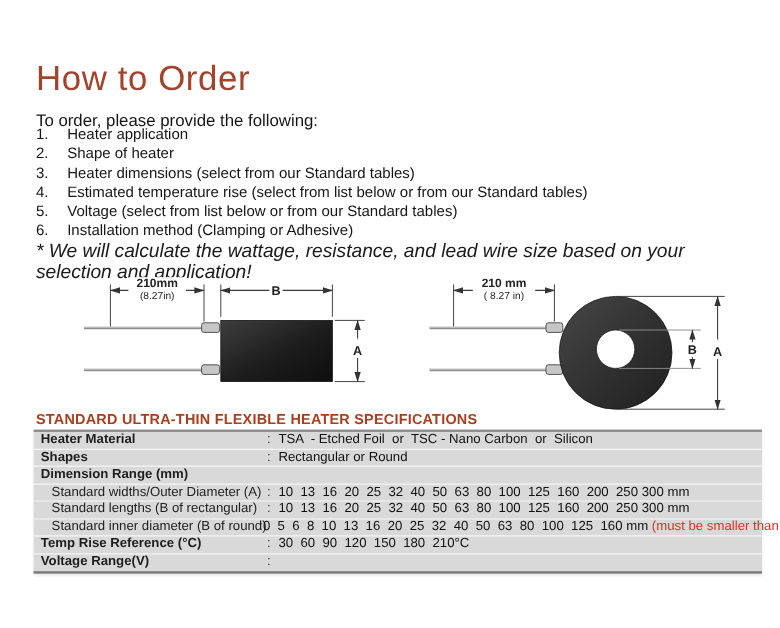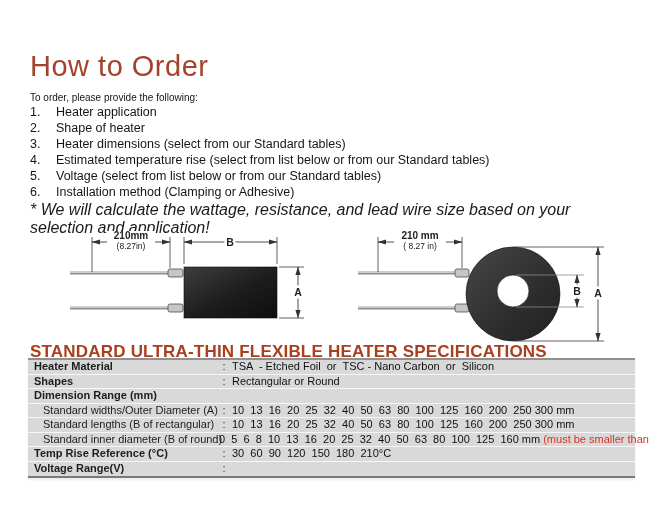"To order, please provide the" .intro { font-size: 10px -> 14px }
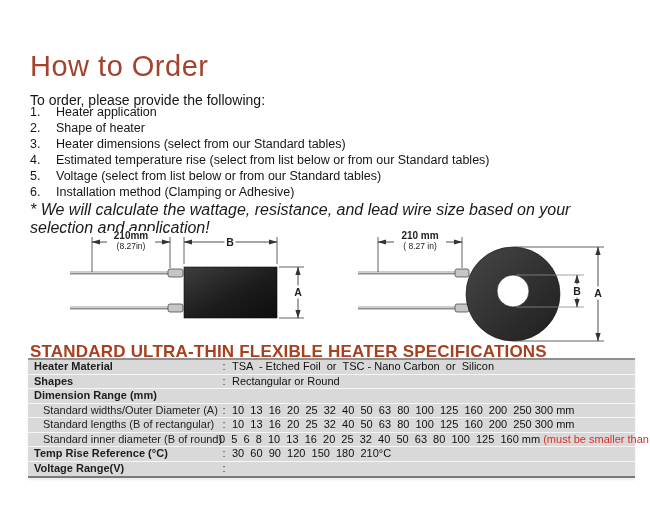"STANDARD ULTRA-THIN FLEXIBLE HEATER" .spec-heading { font-size: 17px -> 12px }
